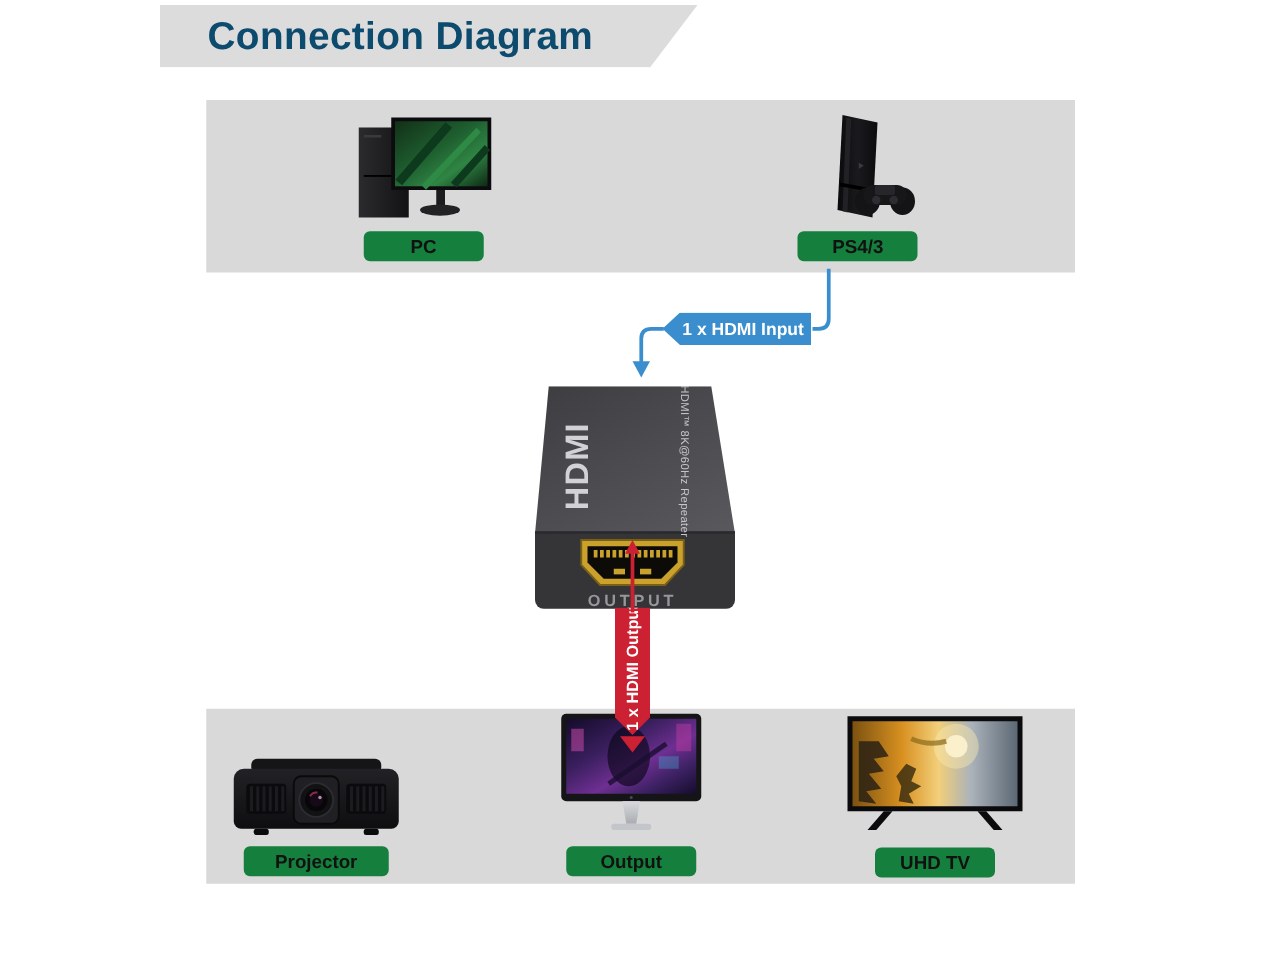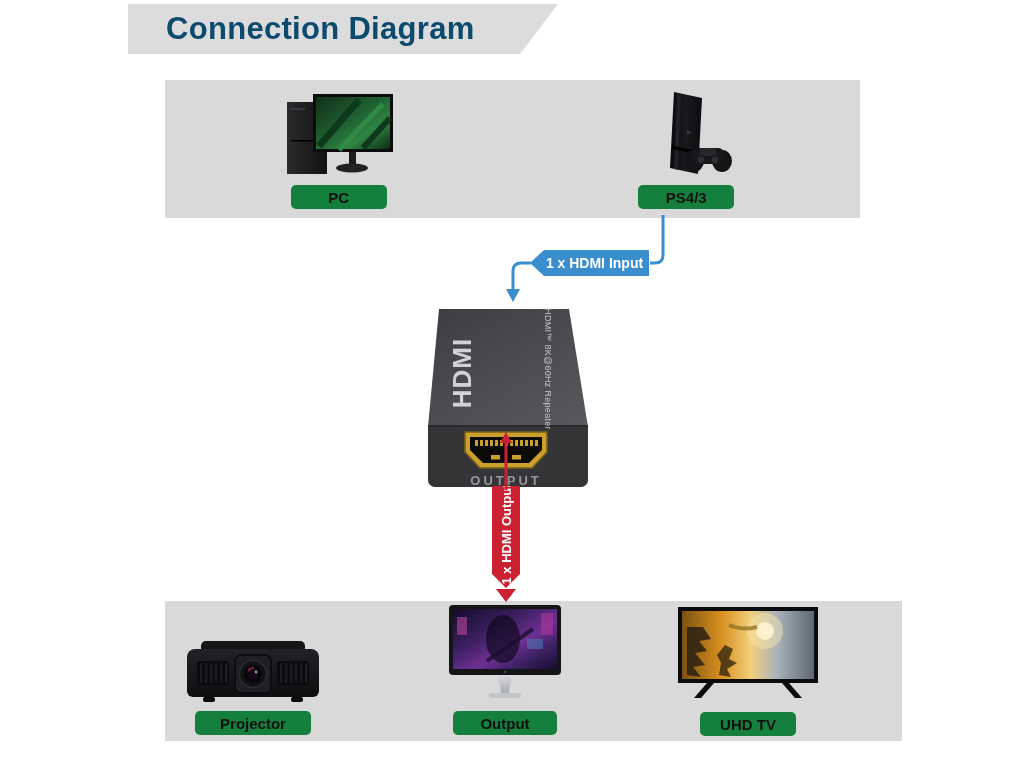"Projector" .band-bottom { padding-left: 42px -> none; top: 601px -> 567px }
